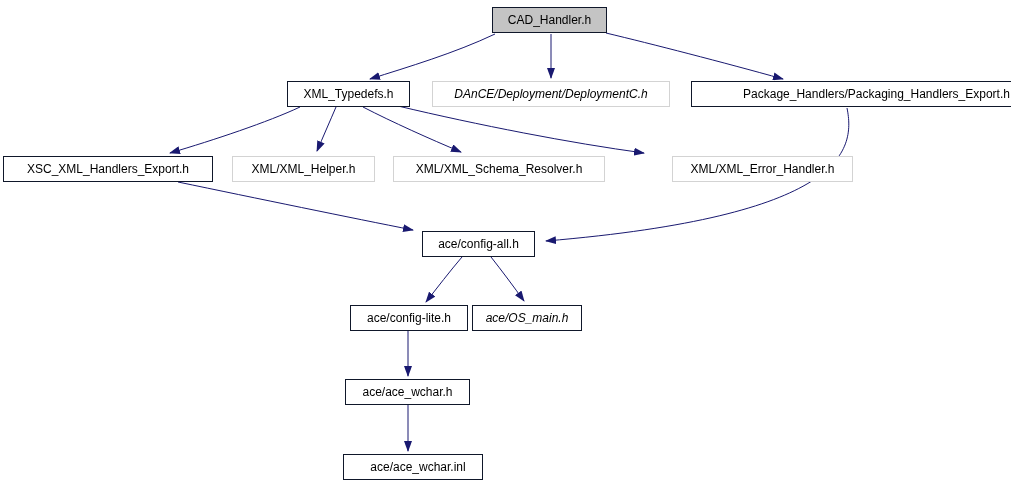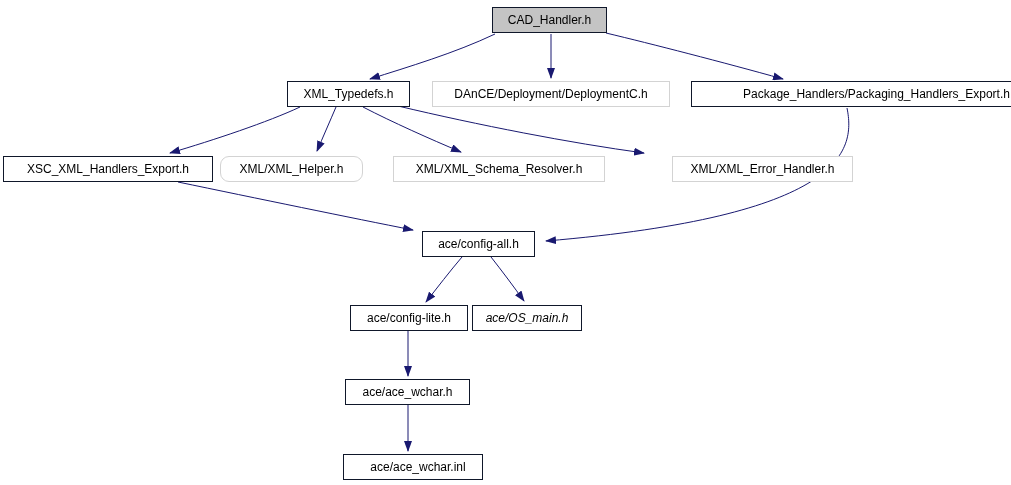"DAnCE/Deployment/DeploymentC.h" div.node { font-style: none -> italic }
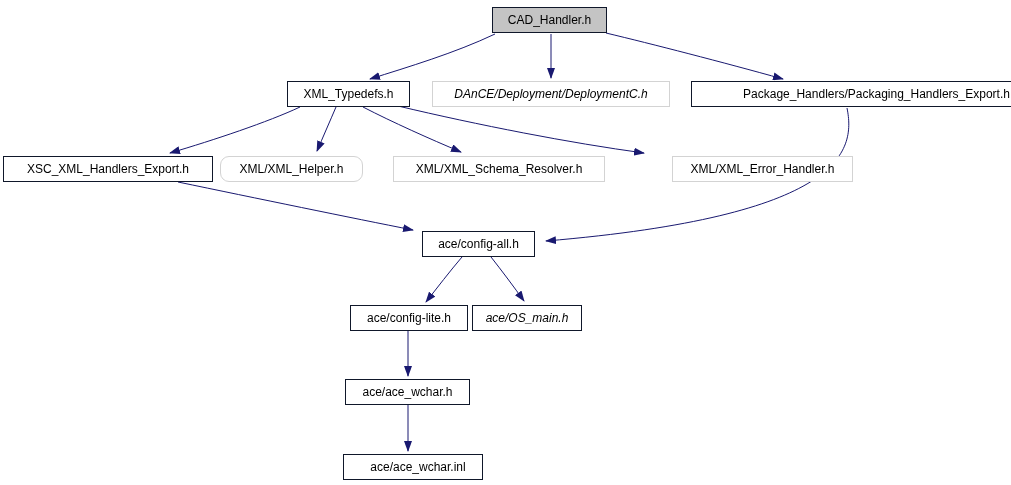"XML/XML_Helper.h" div.node { border-radius: 9px -> none; left: 220px -> 232px }
